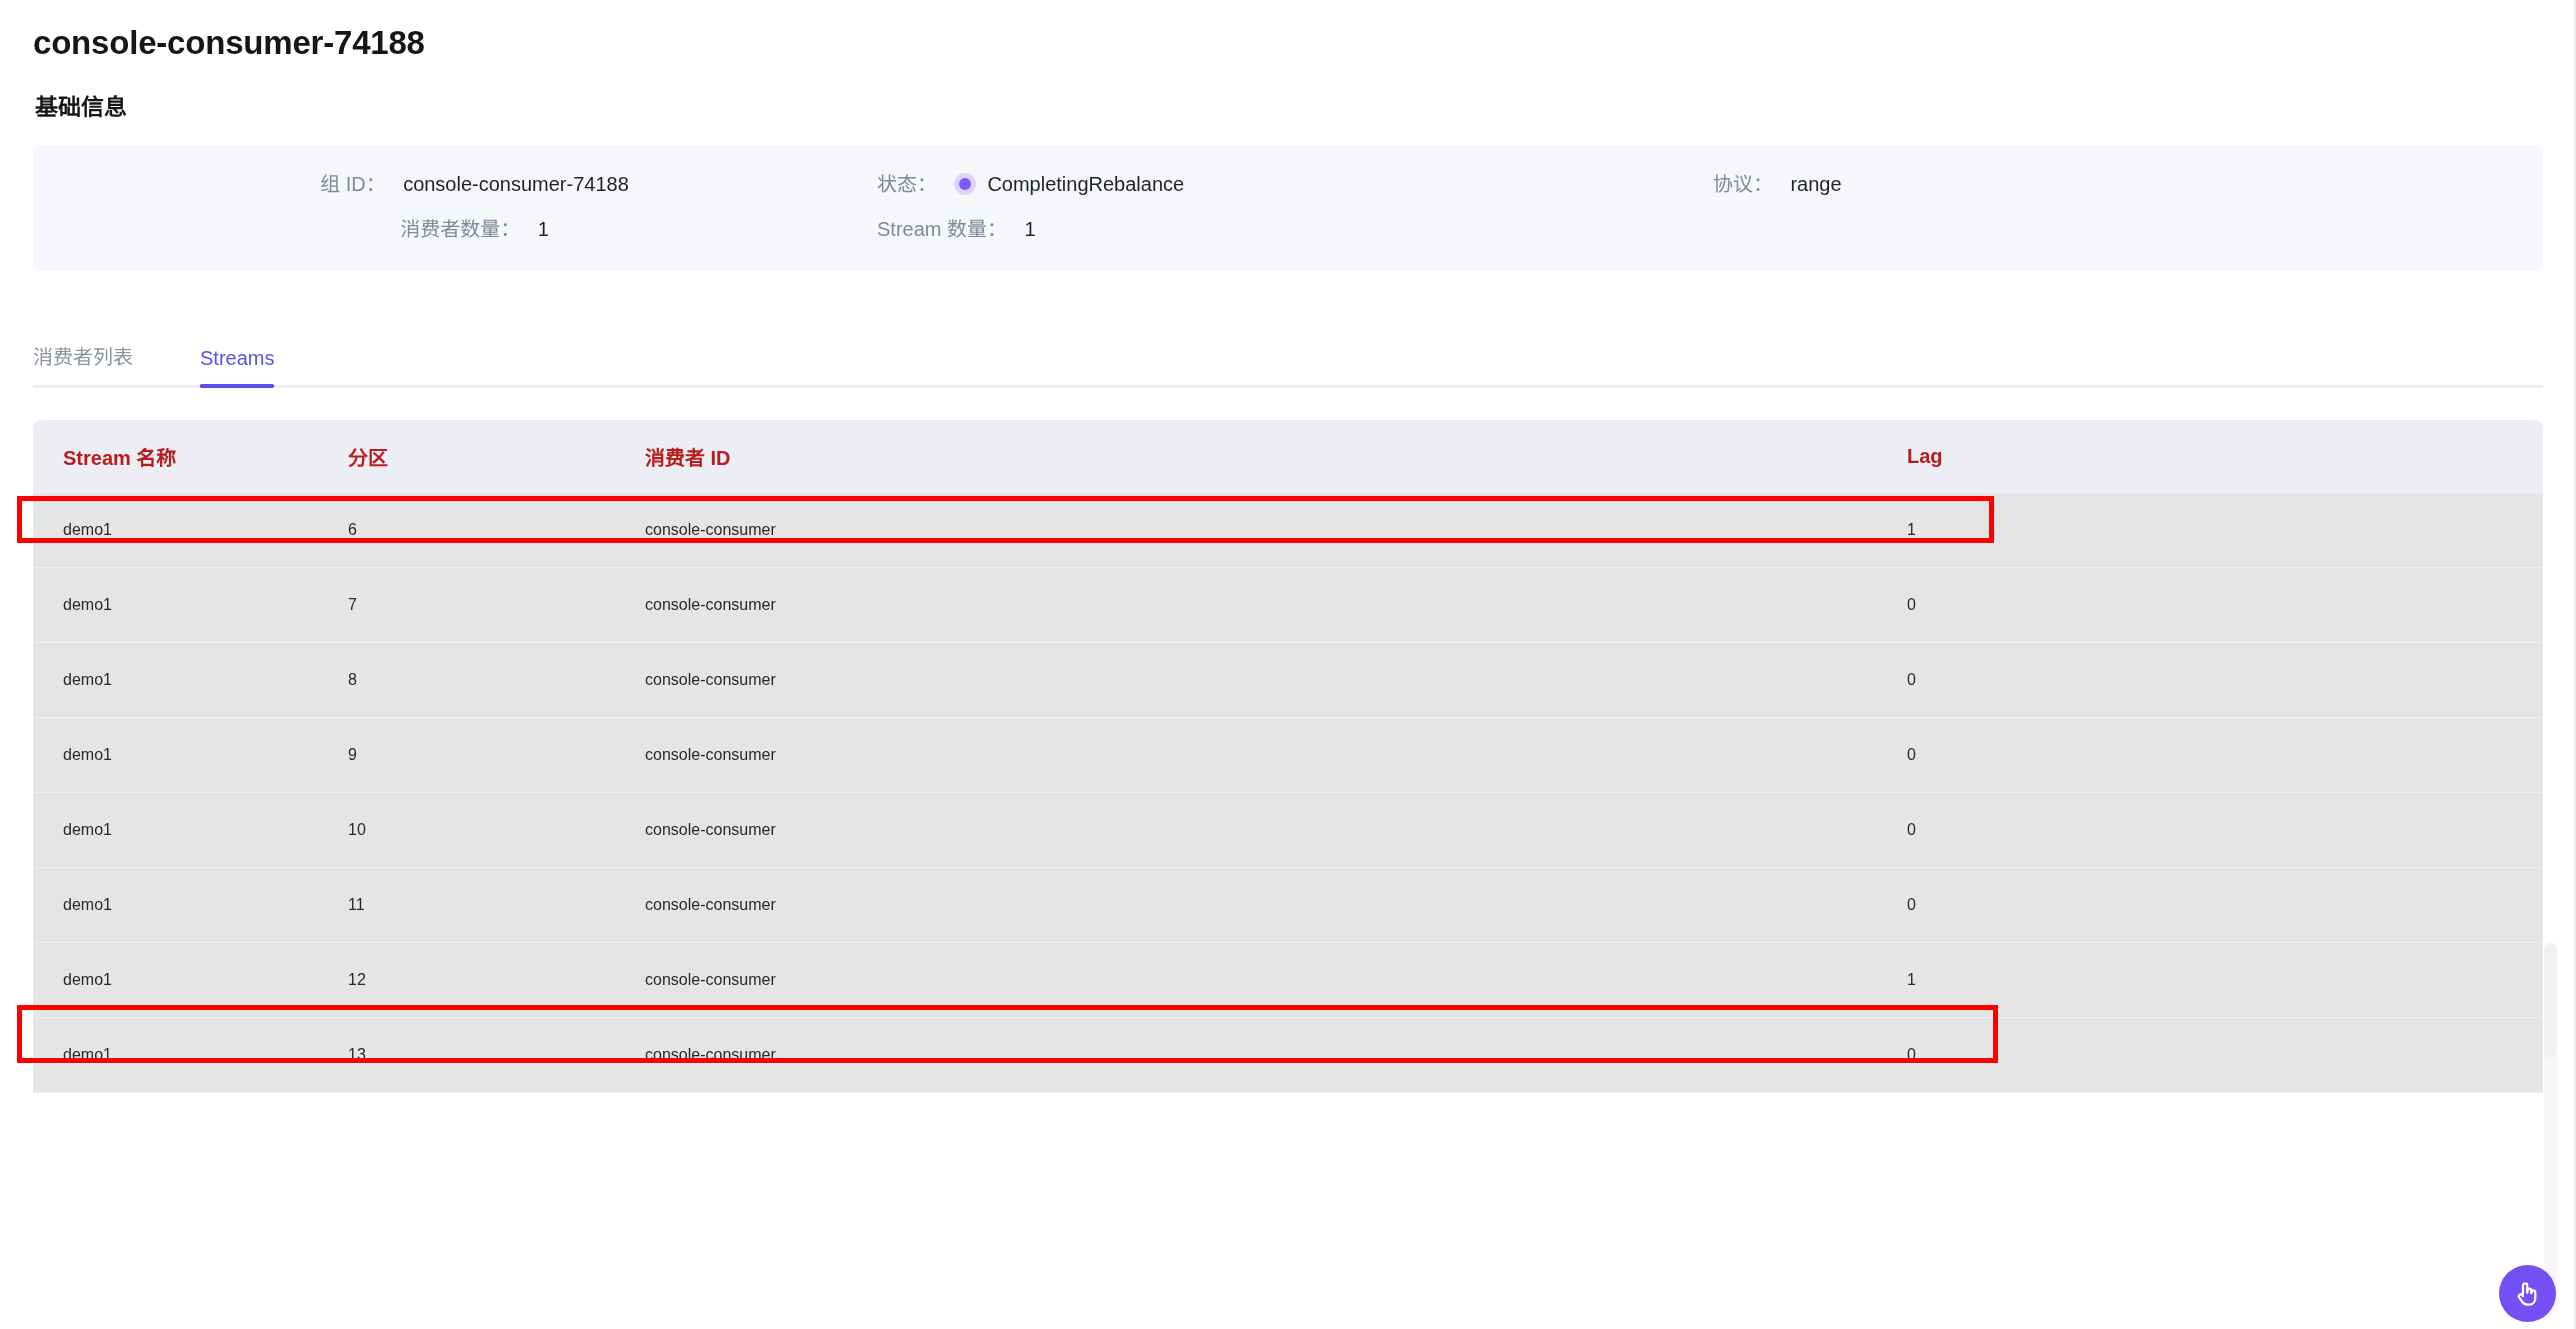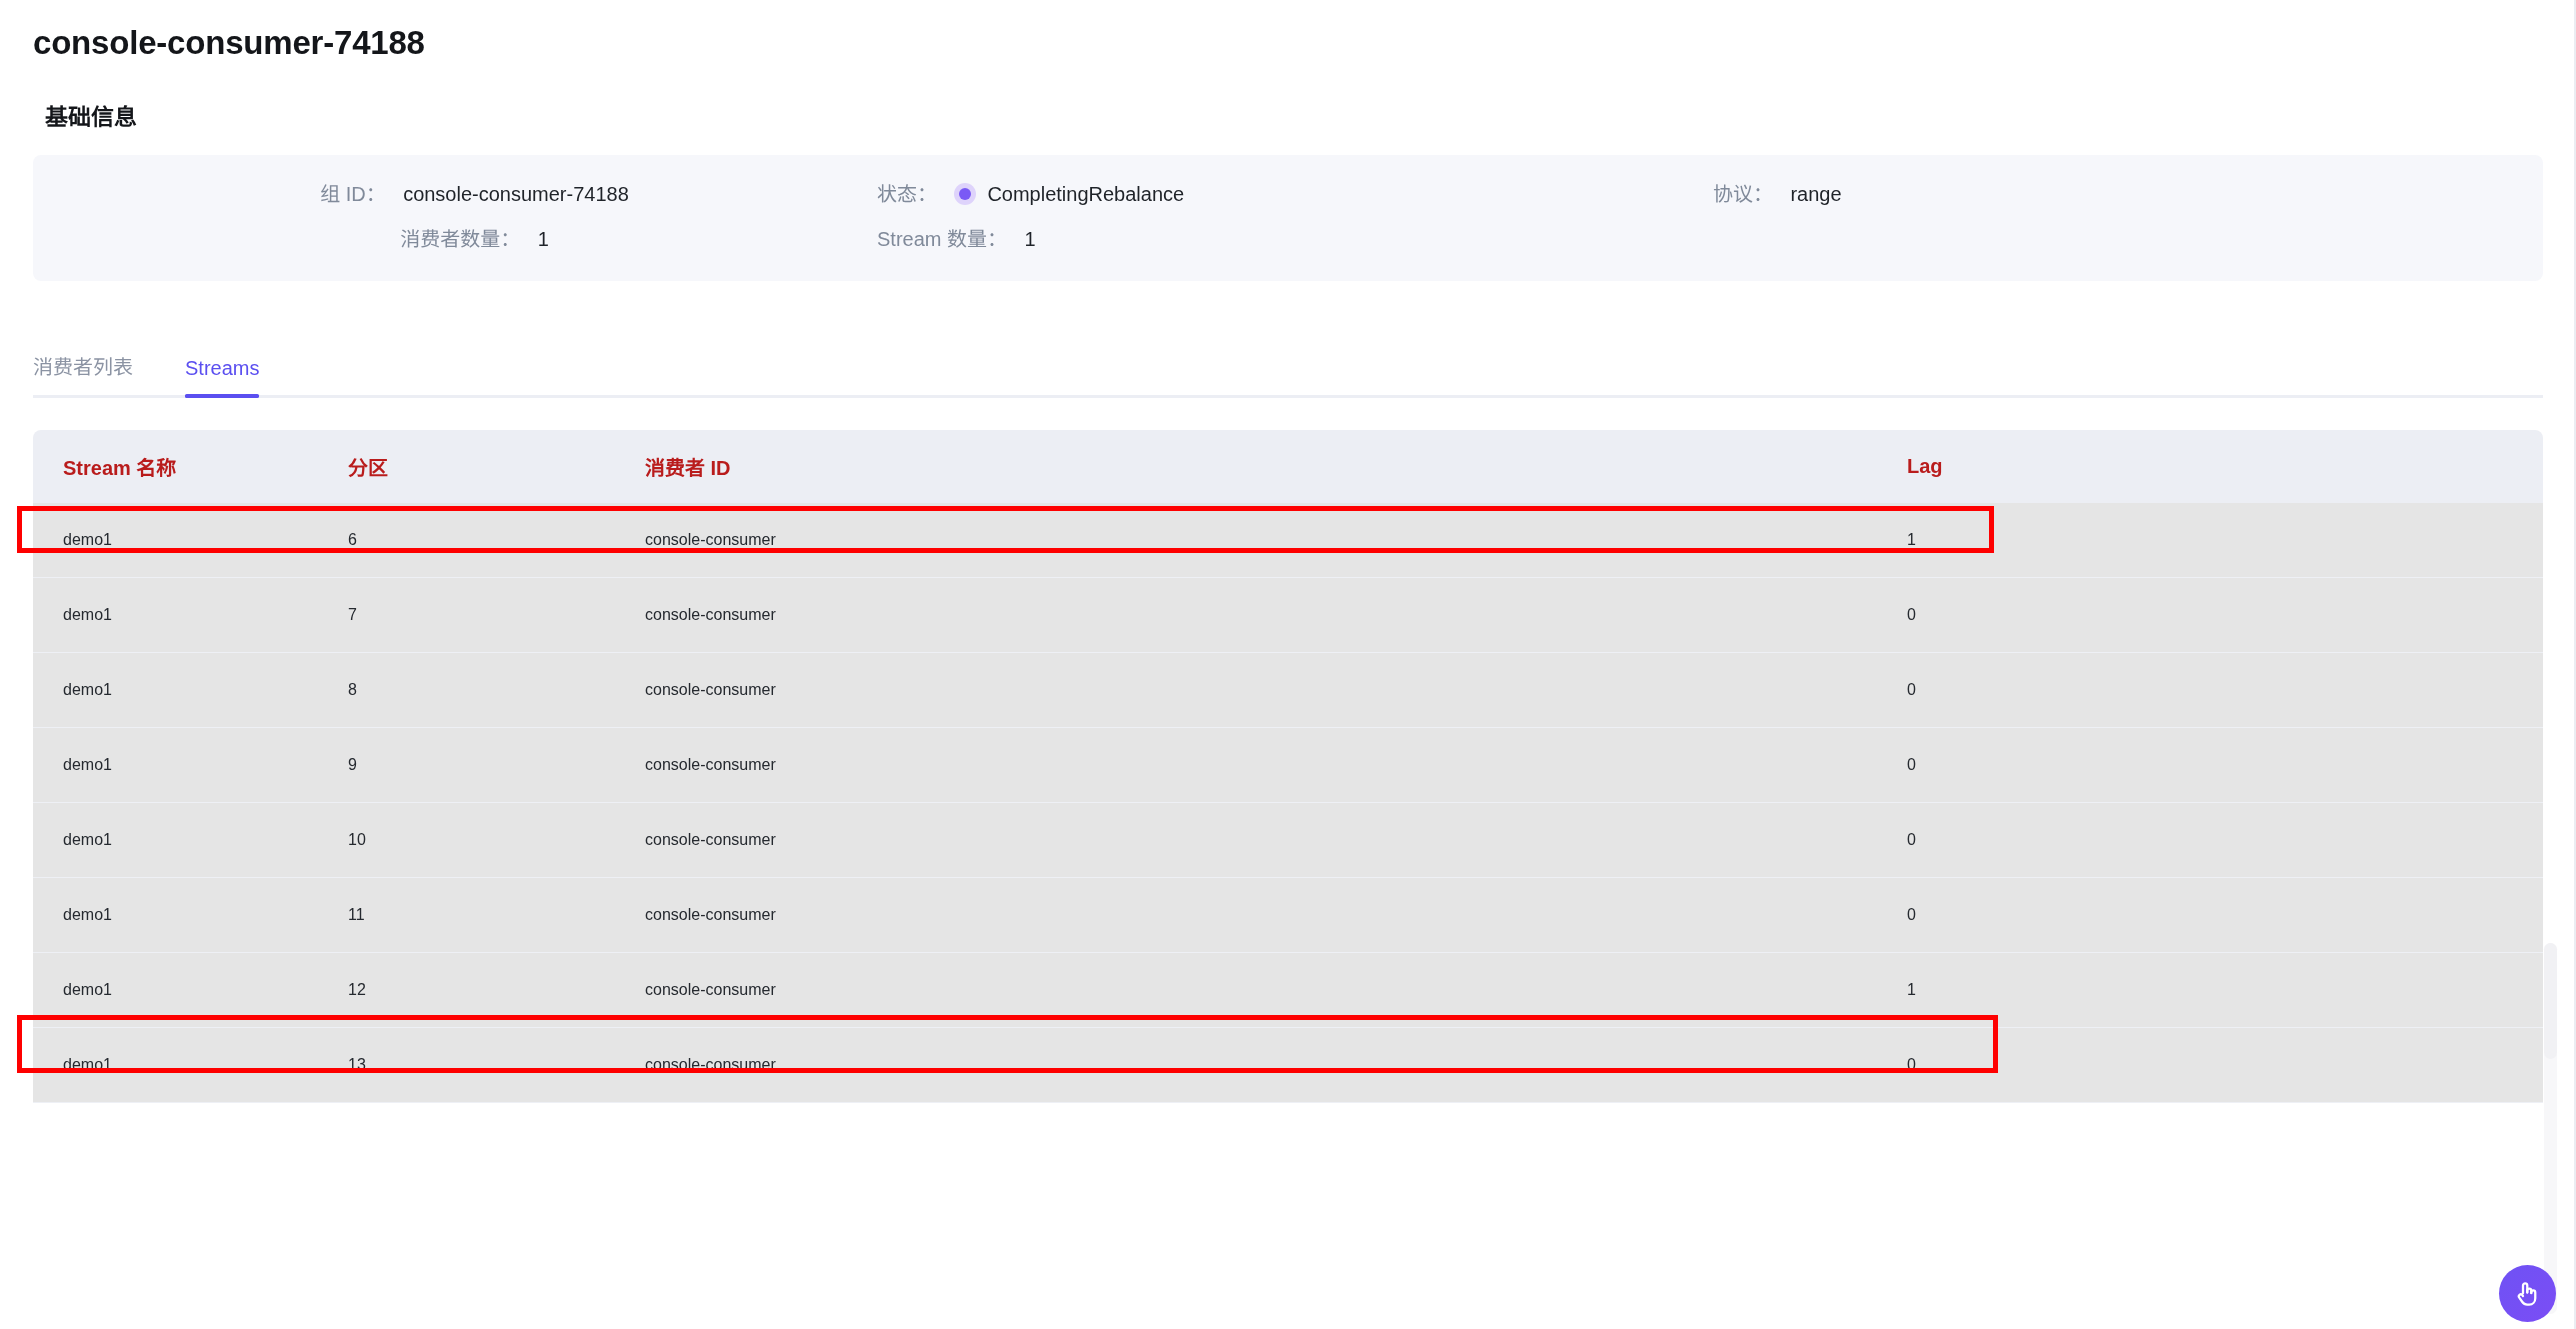"基础信息" .section-heading { margin: 12px -> 2px }
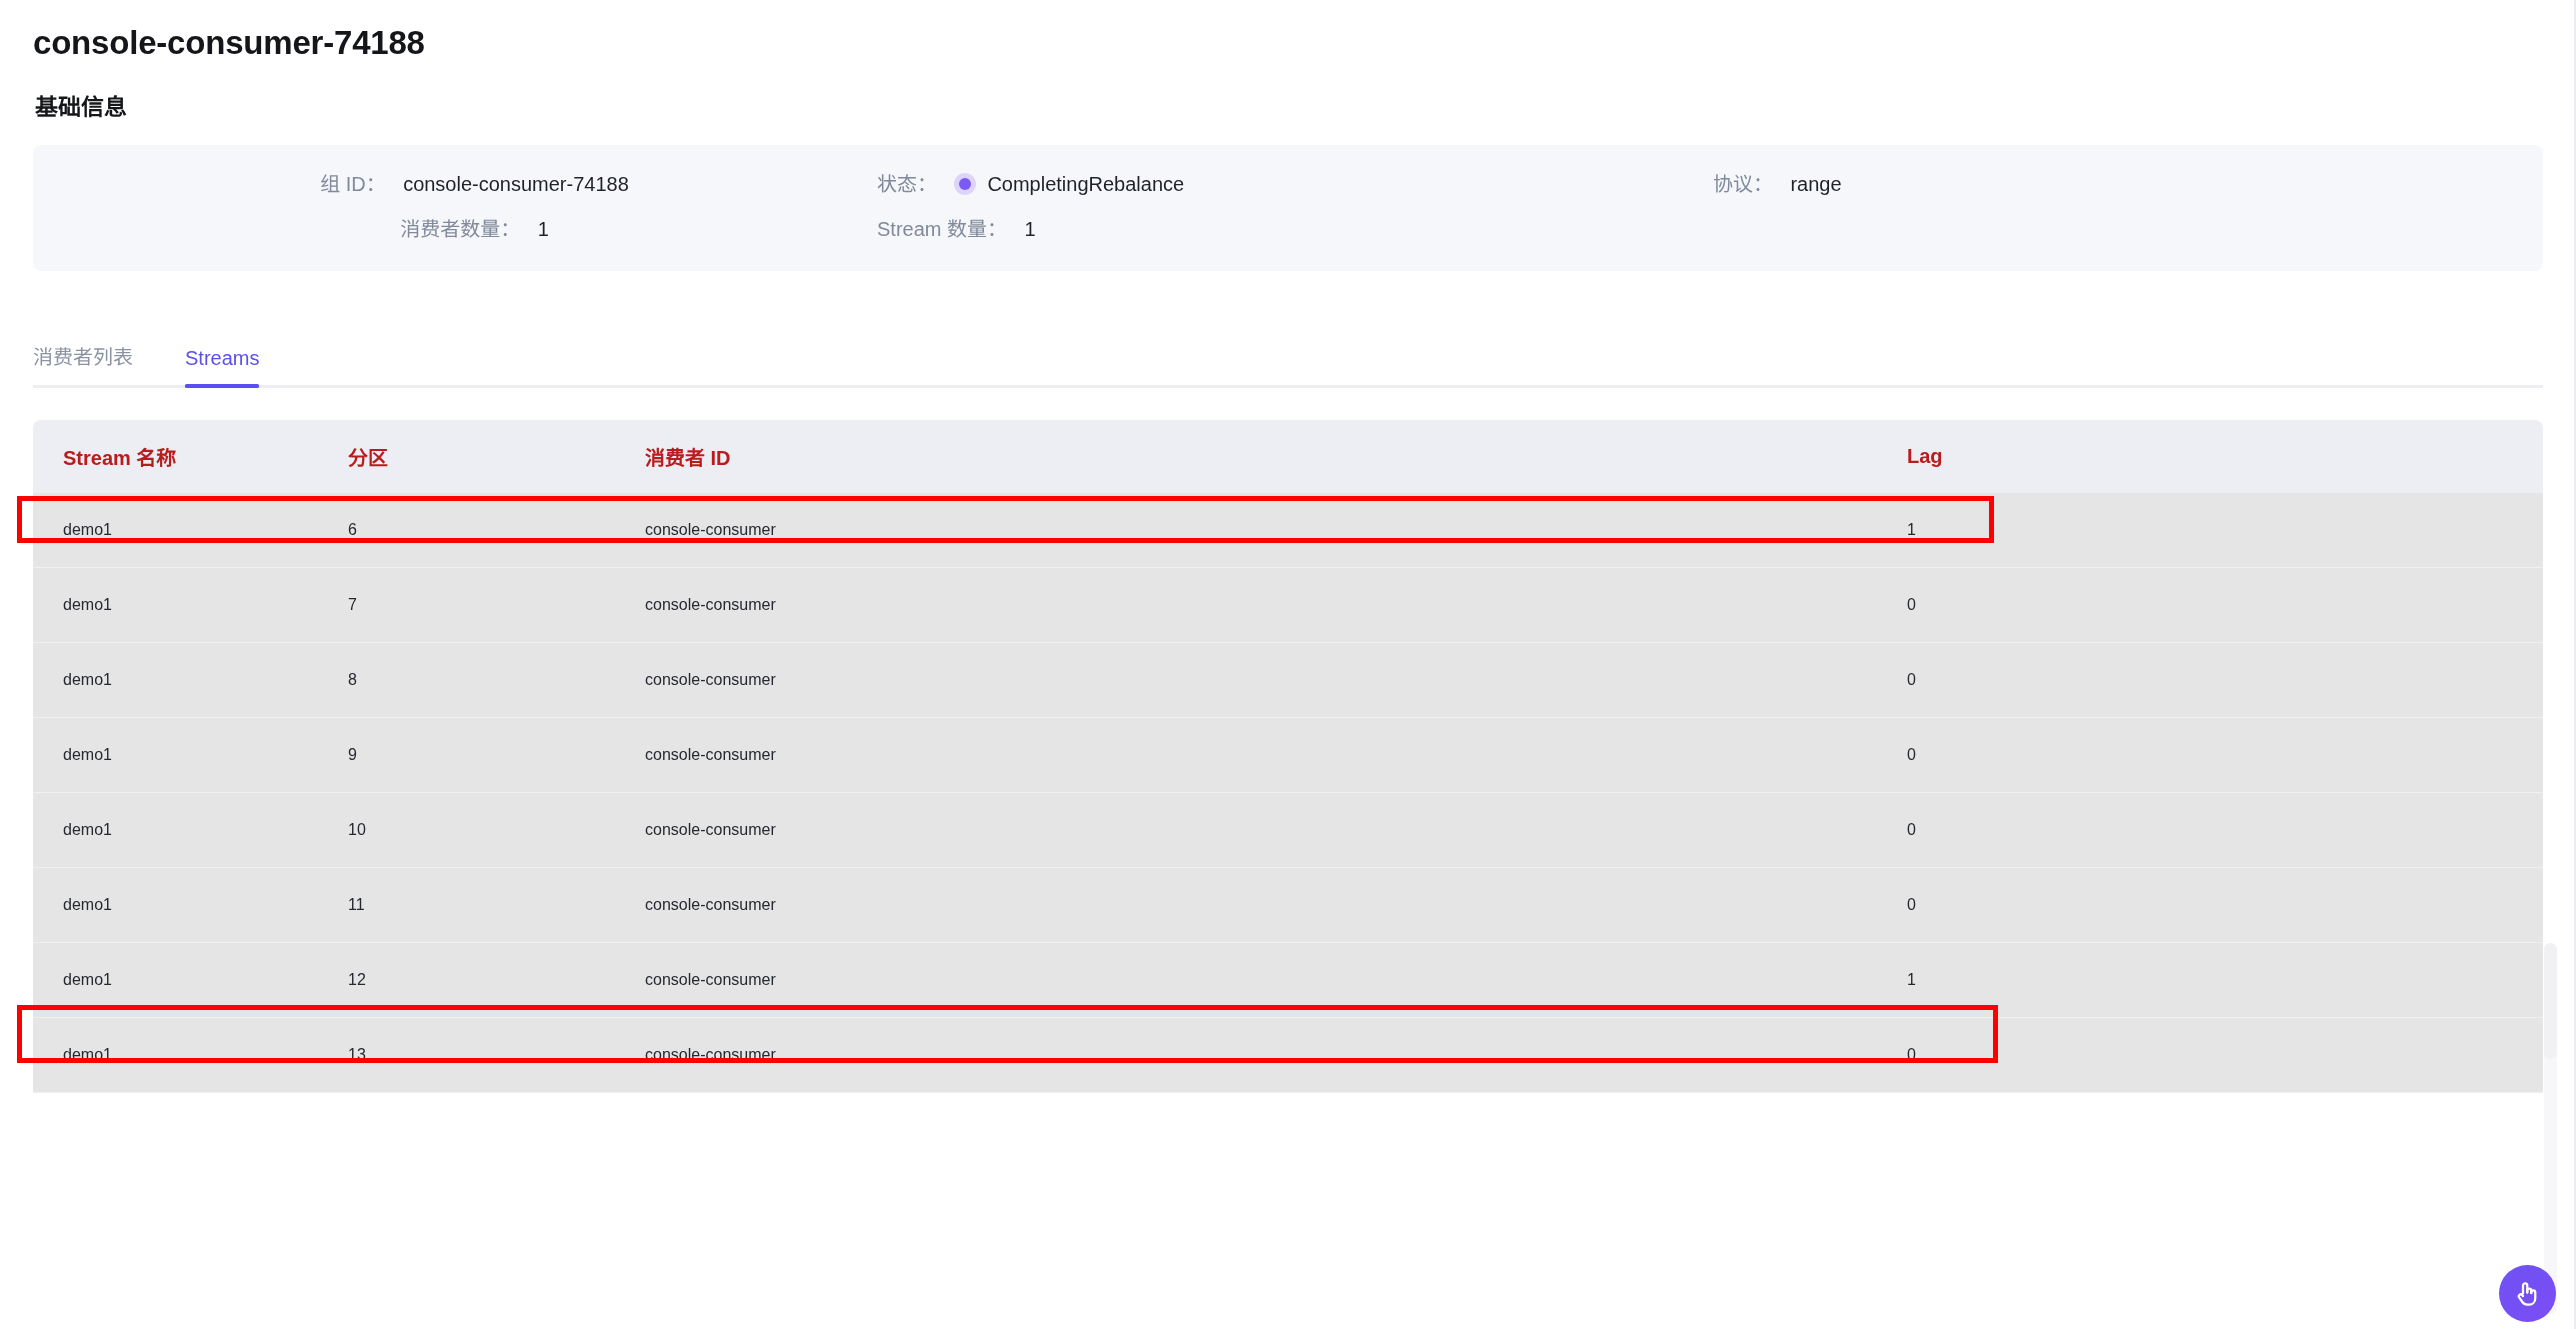"消费者列表" .tab-list { gap: none -> 15px }
